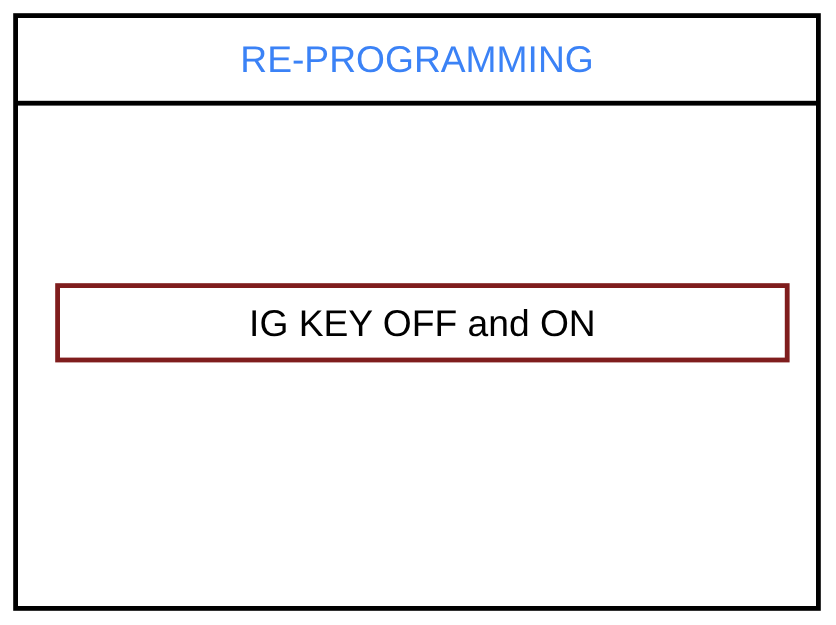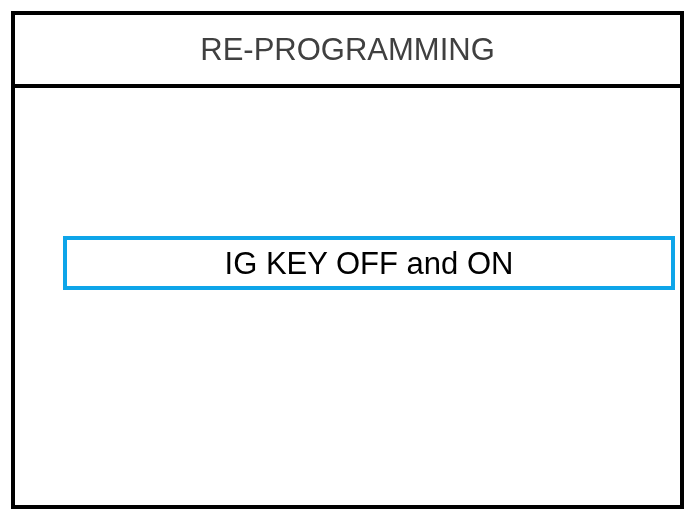"RE-PROGRAMMING" #title-text { color: #404040 -> #3b82f6 }
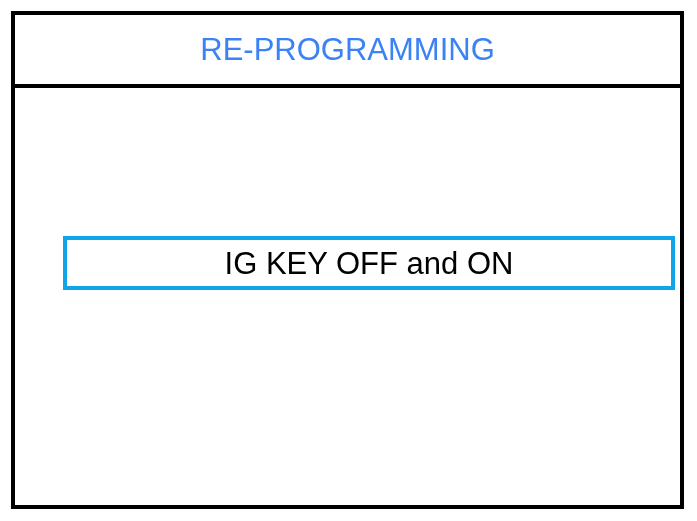"IG KEY OFF and ON" #action-button { border: 4px solid #0ea5e9 -> 4px solid #7f1d1d; height: 54px -> 66px; left: 48px -> 31px }
